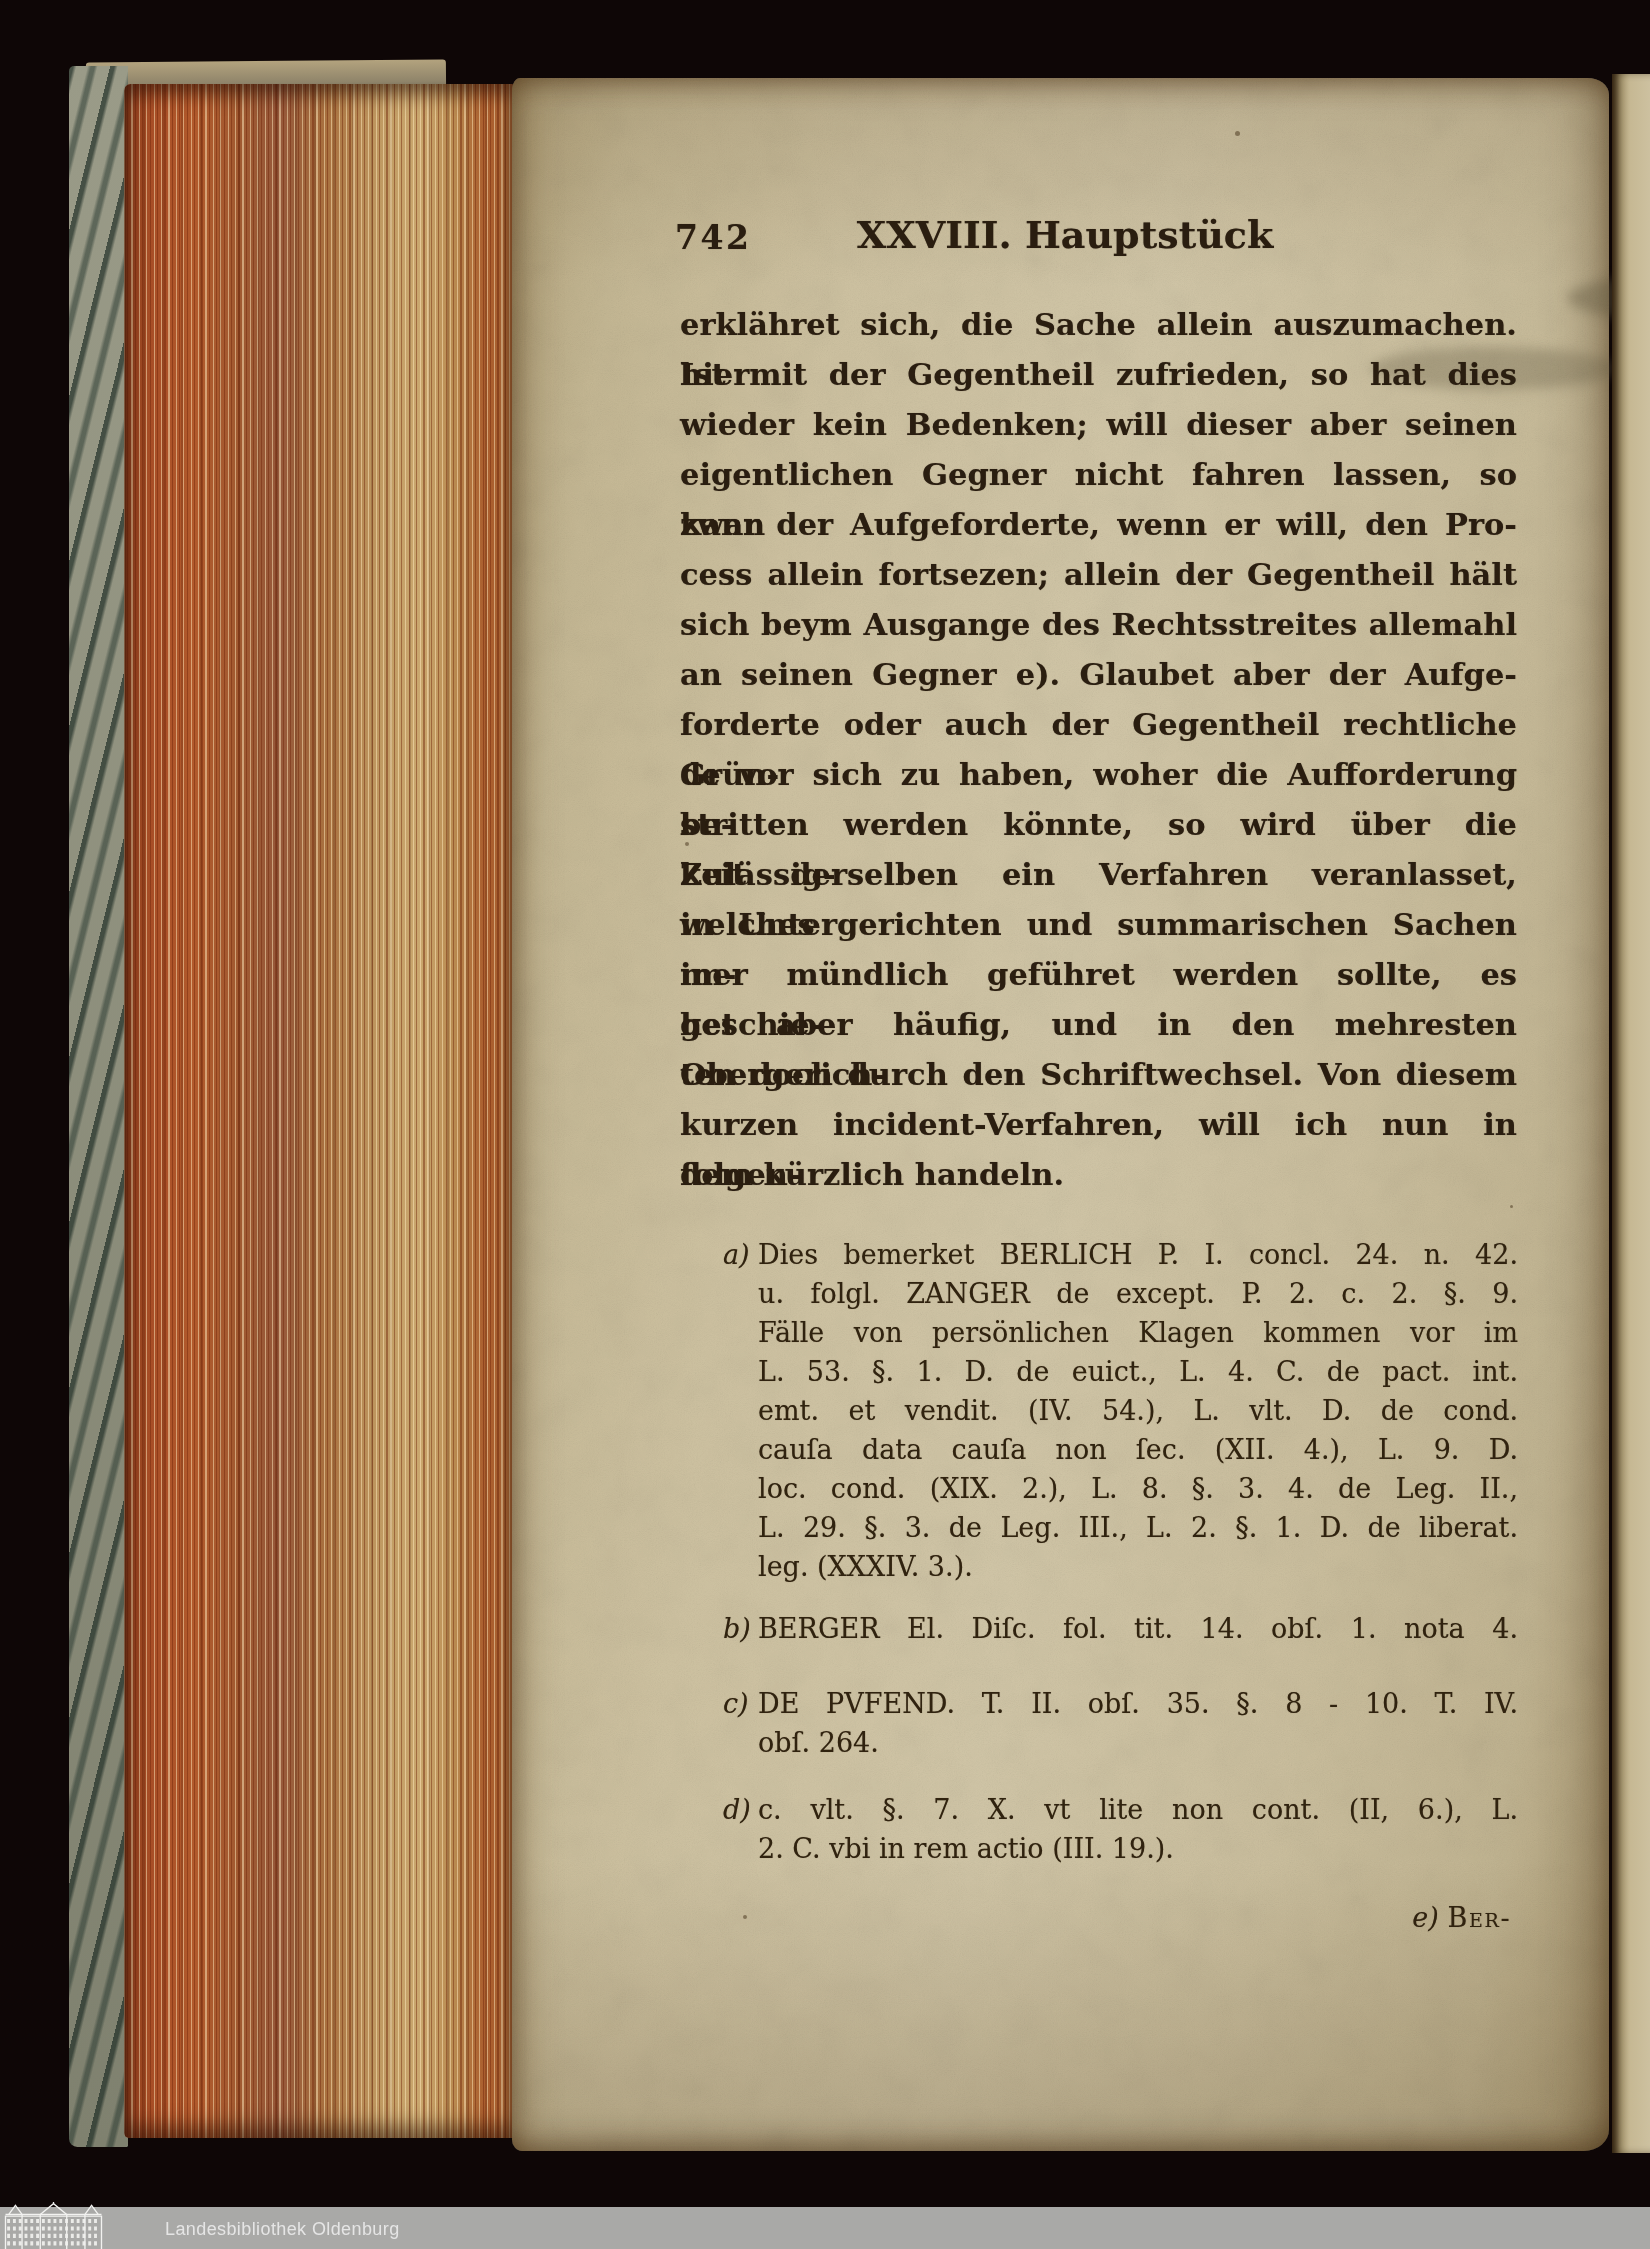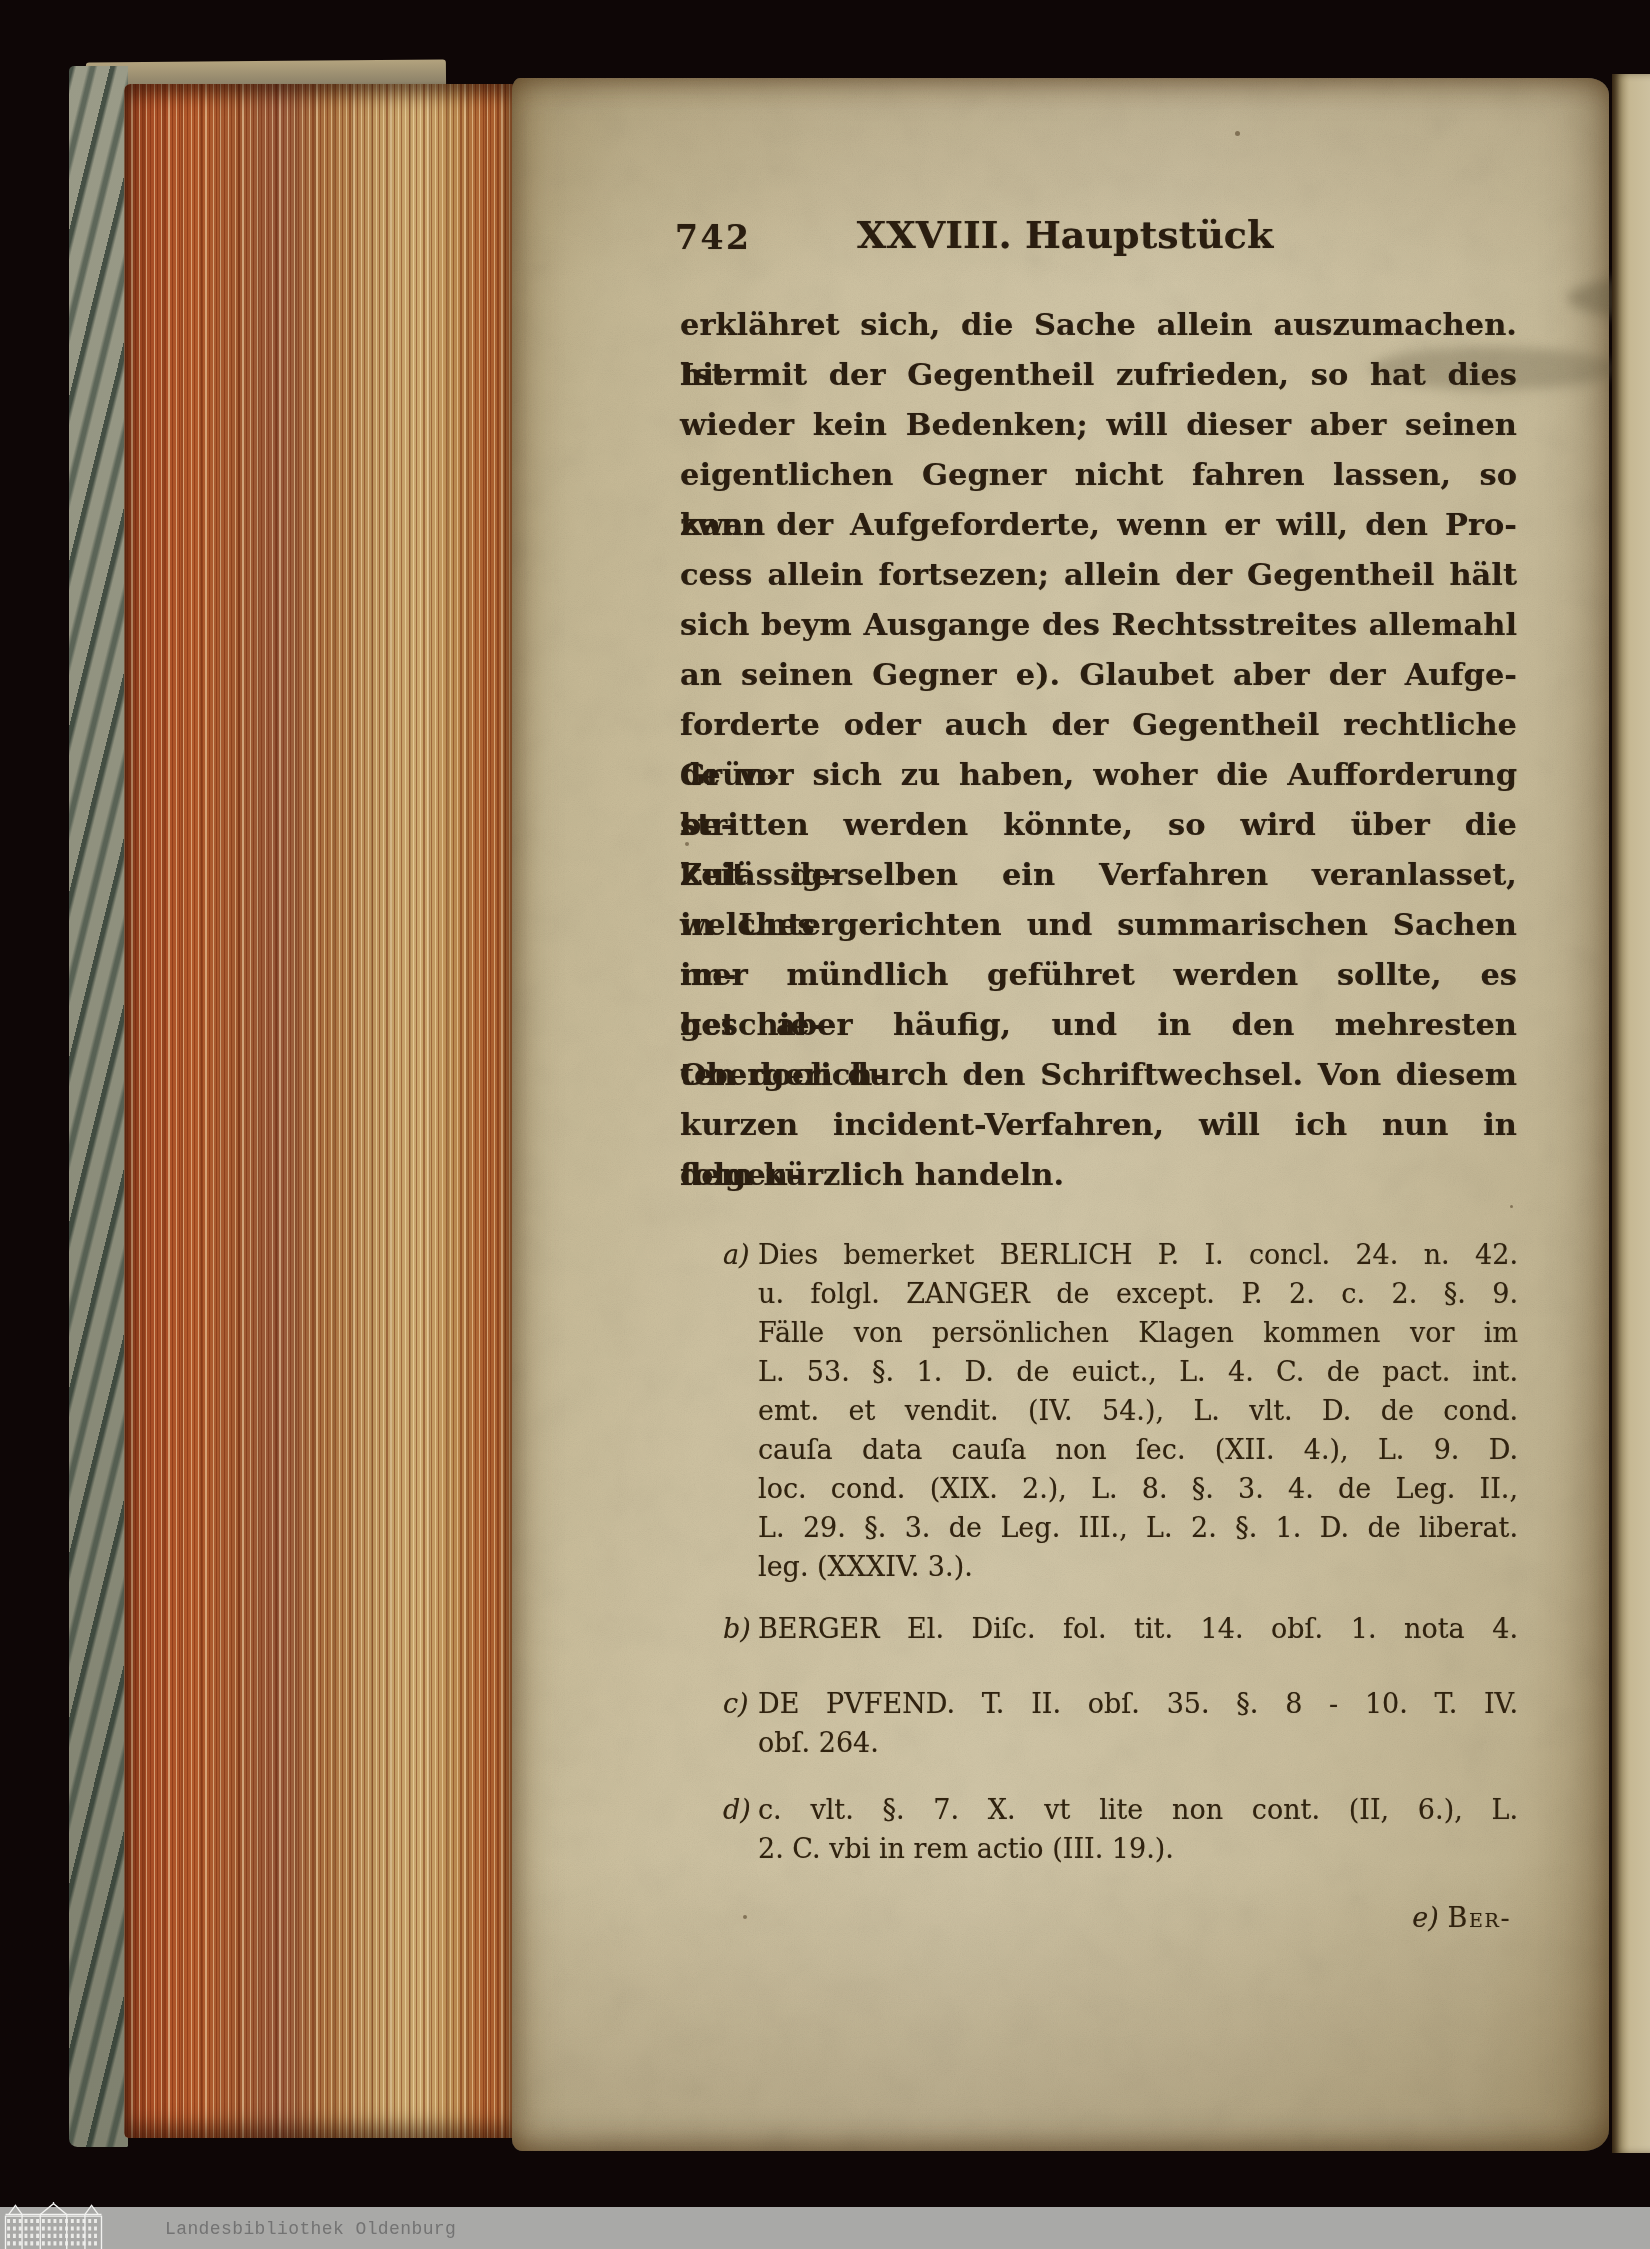"Landesbibliothek Oldenburg" .bar-text { color: #737373 -> #e5e5e5; font-family: Liberation Mono, monospace -> Liberation Sans, sans-serif }
